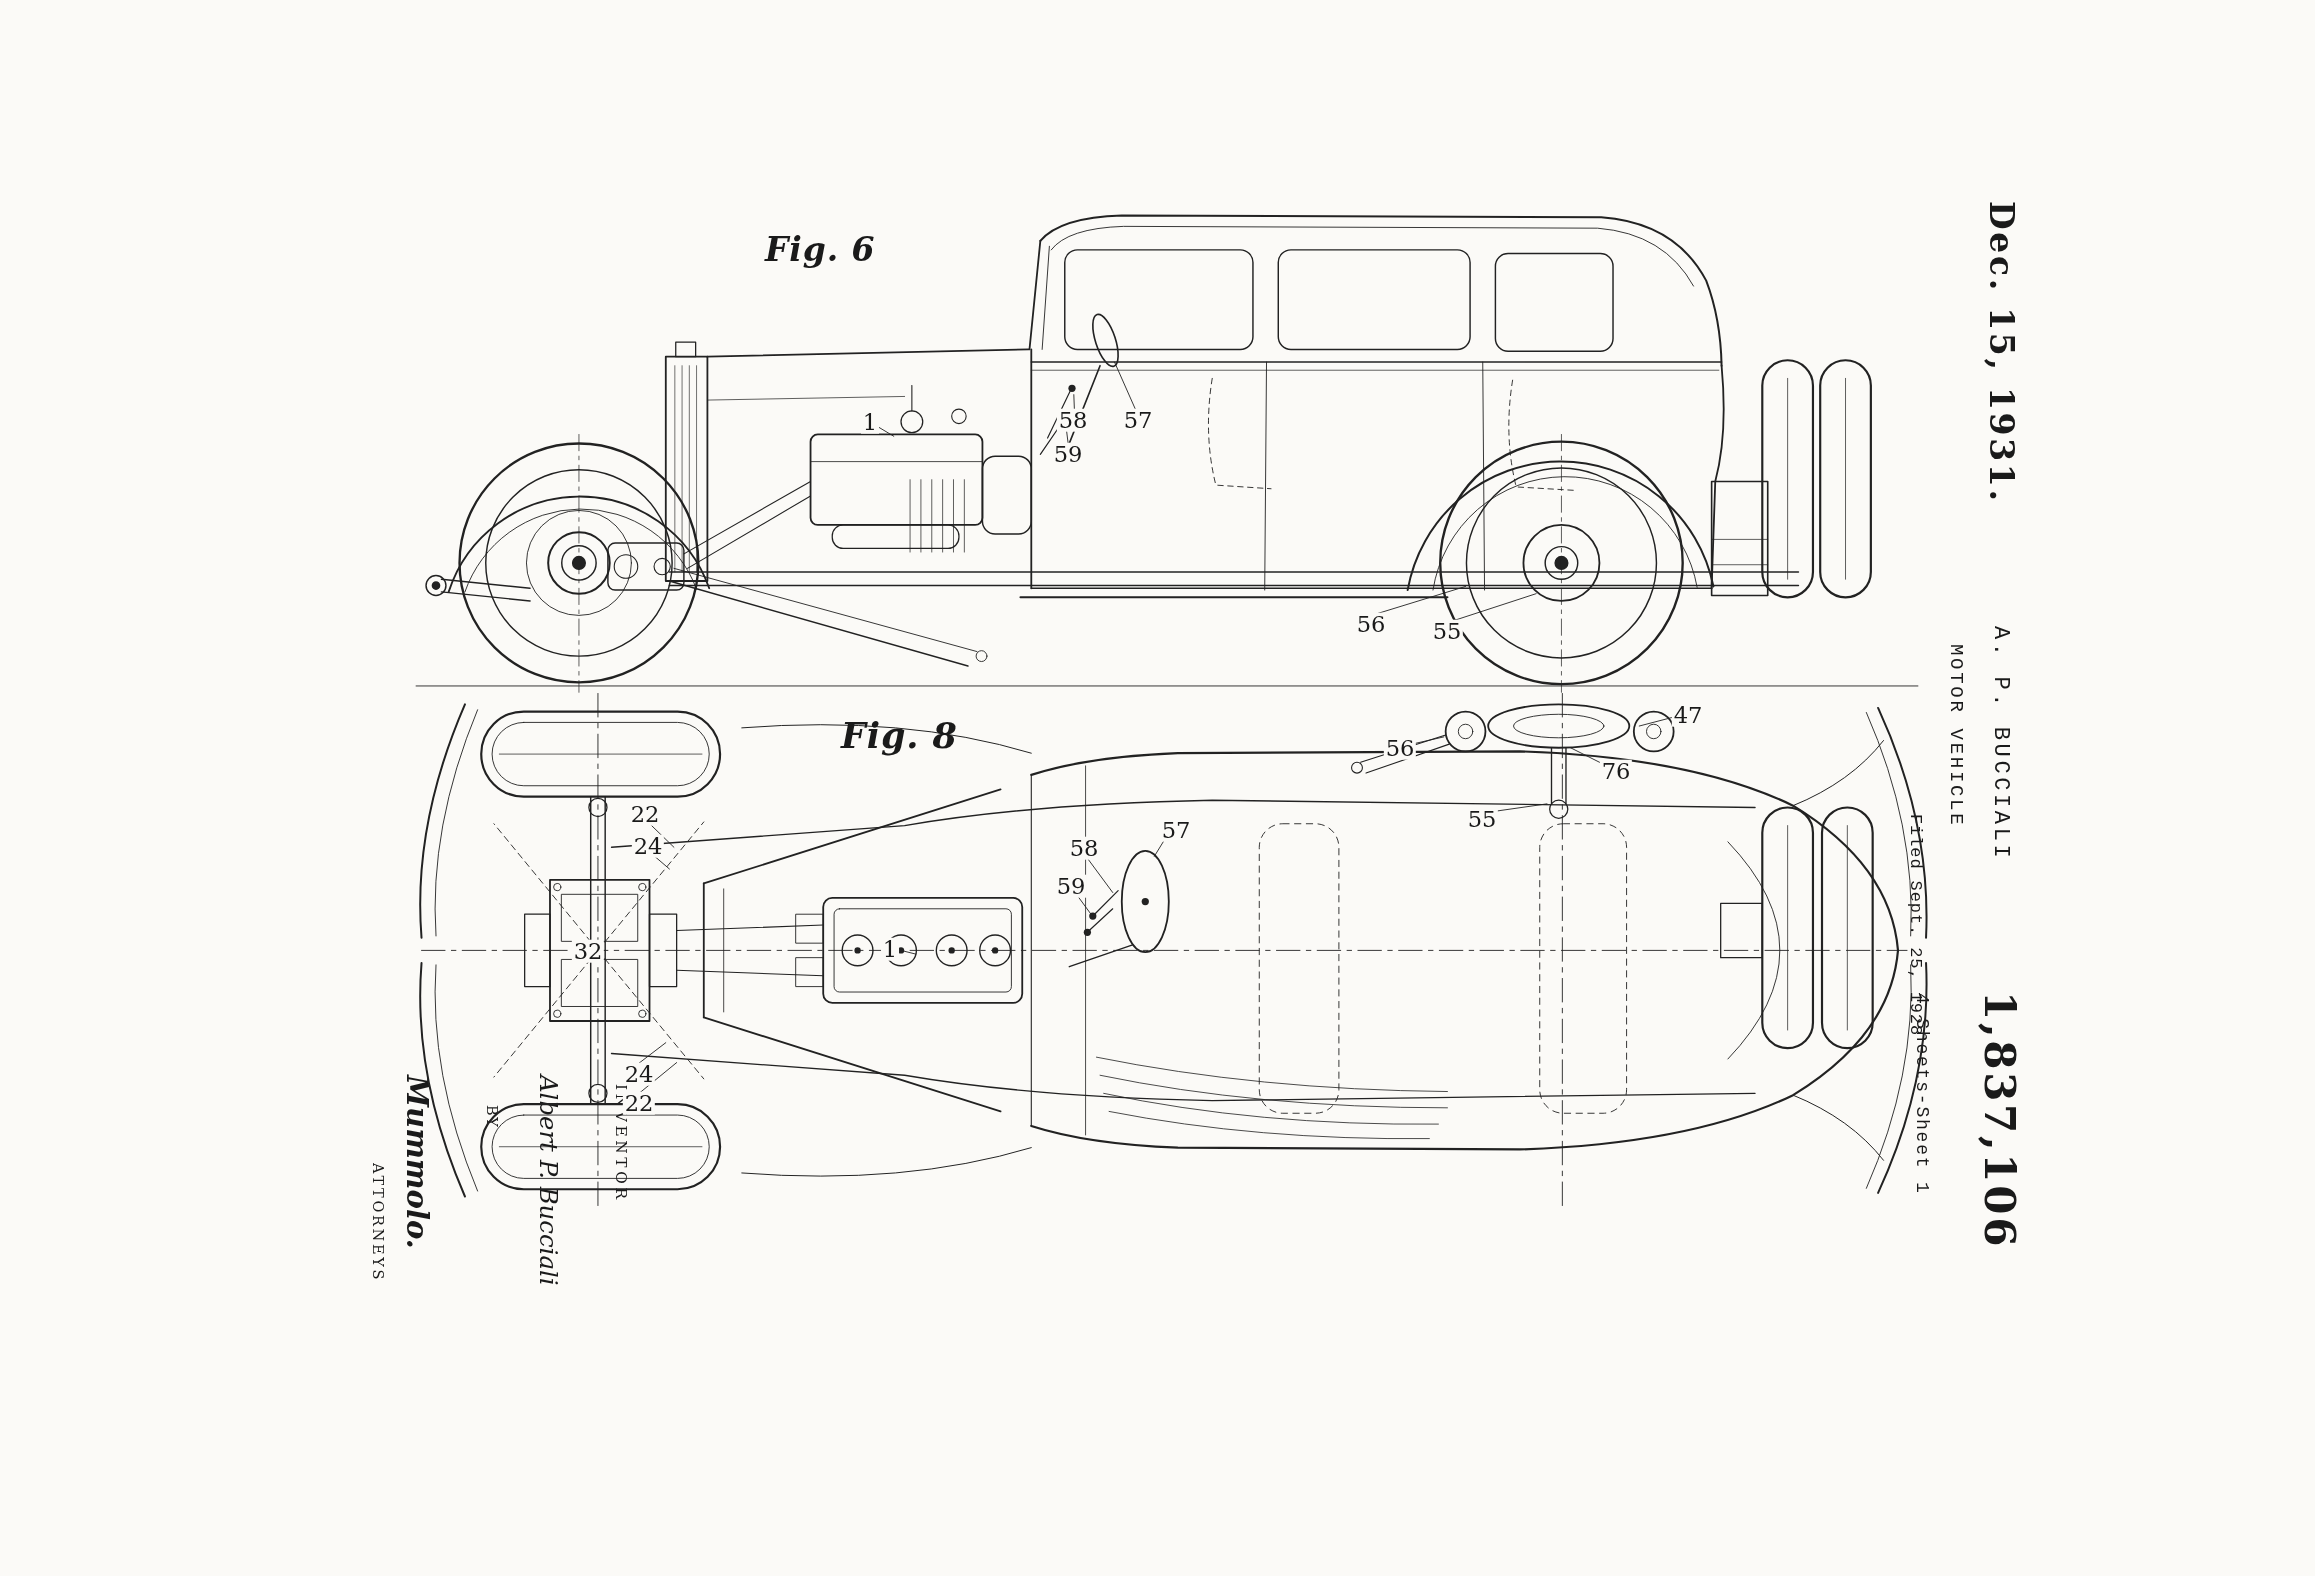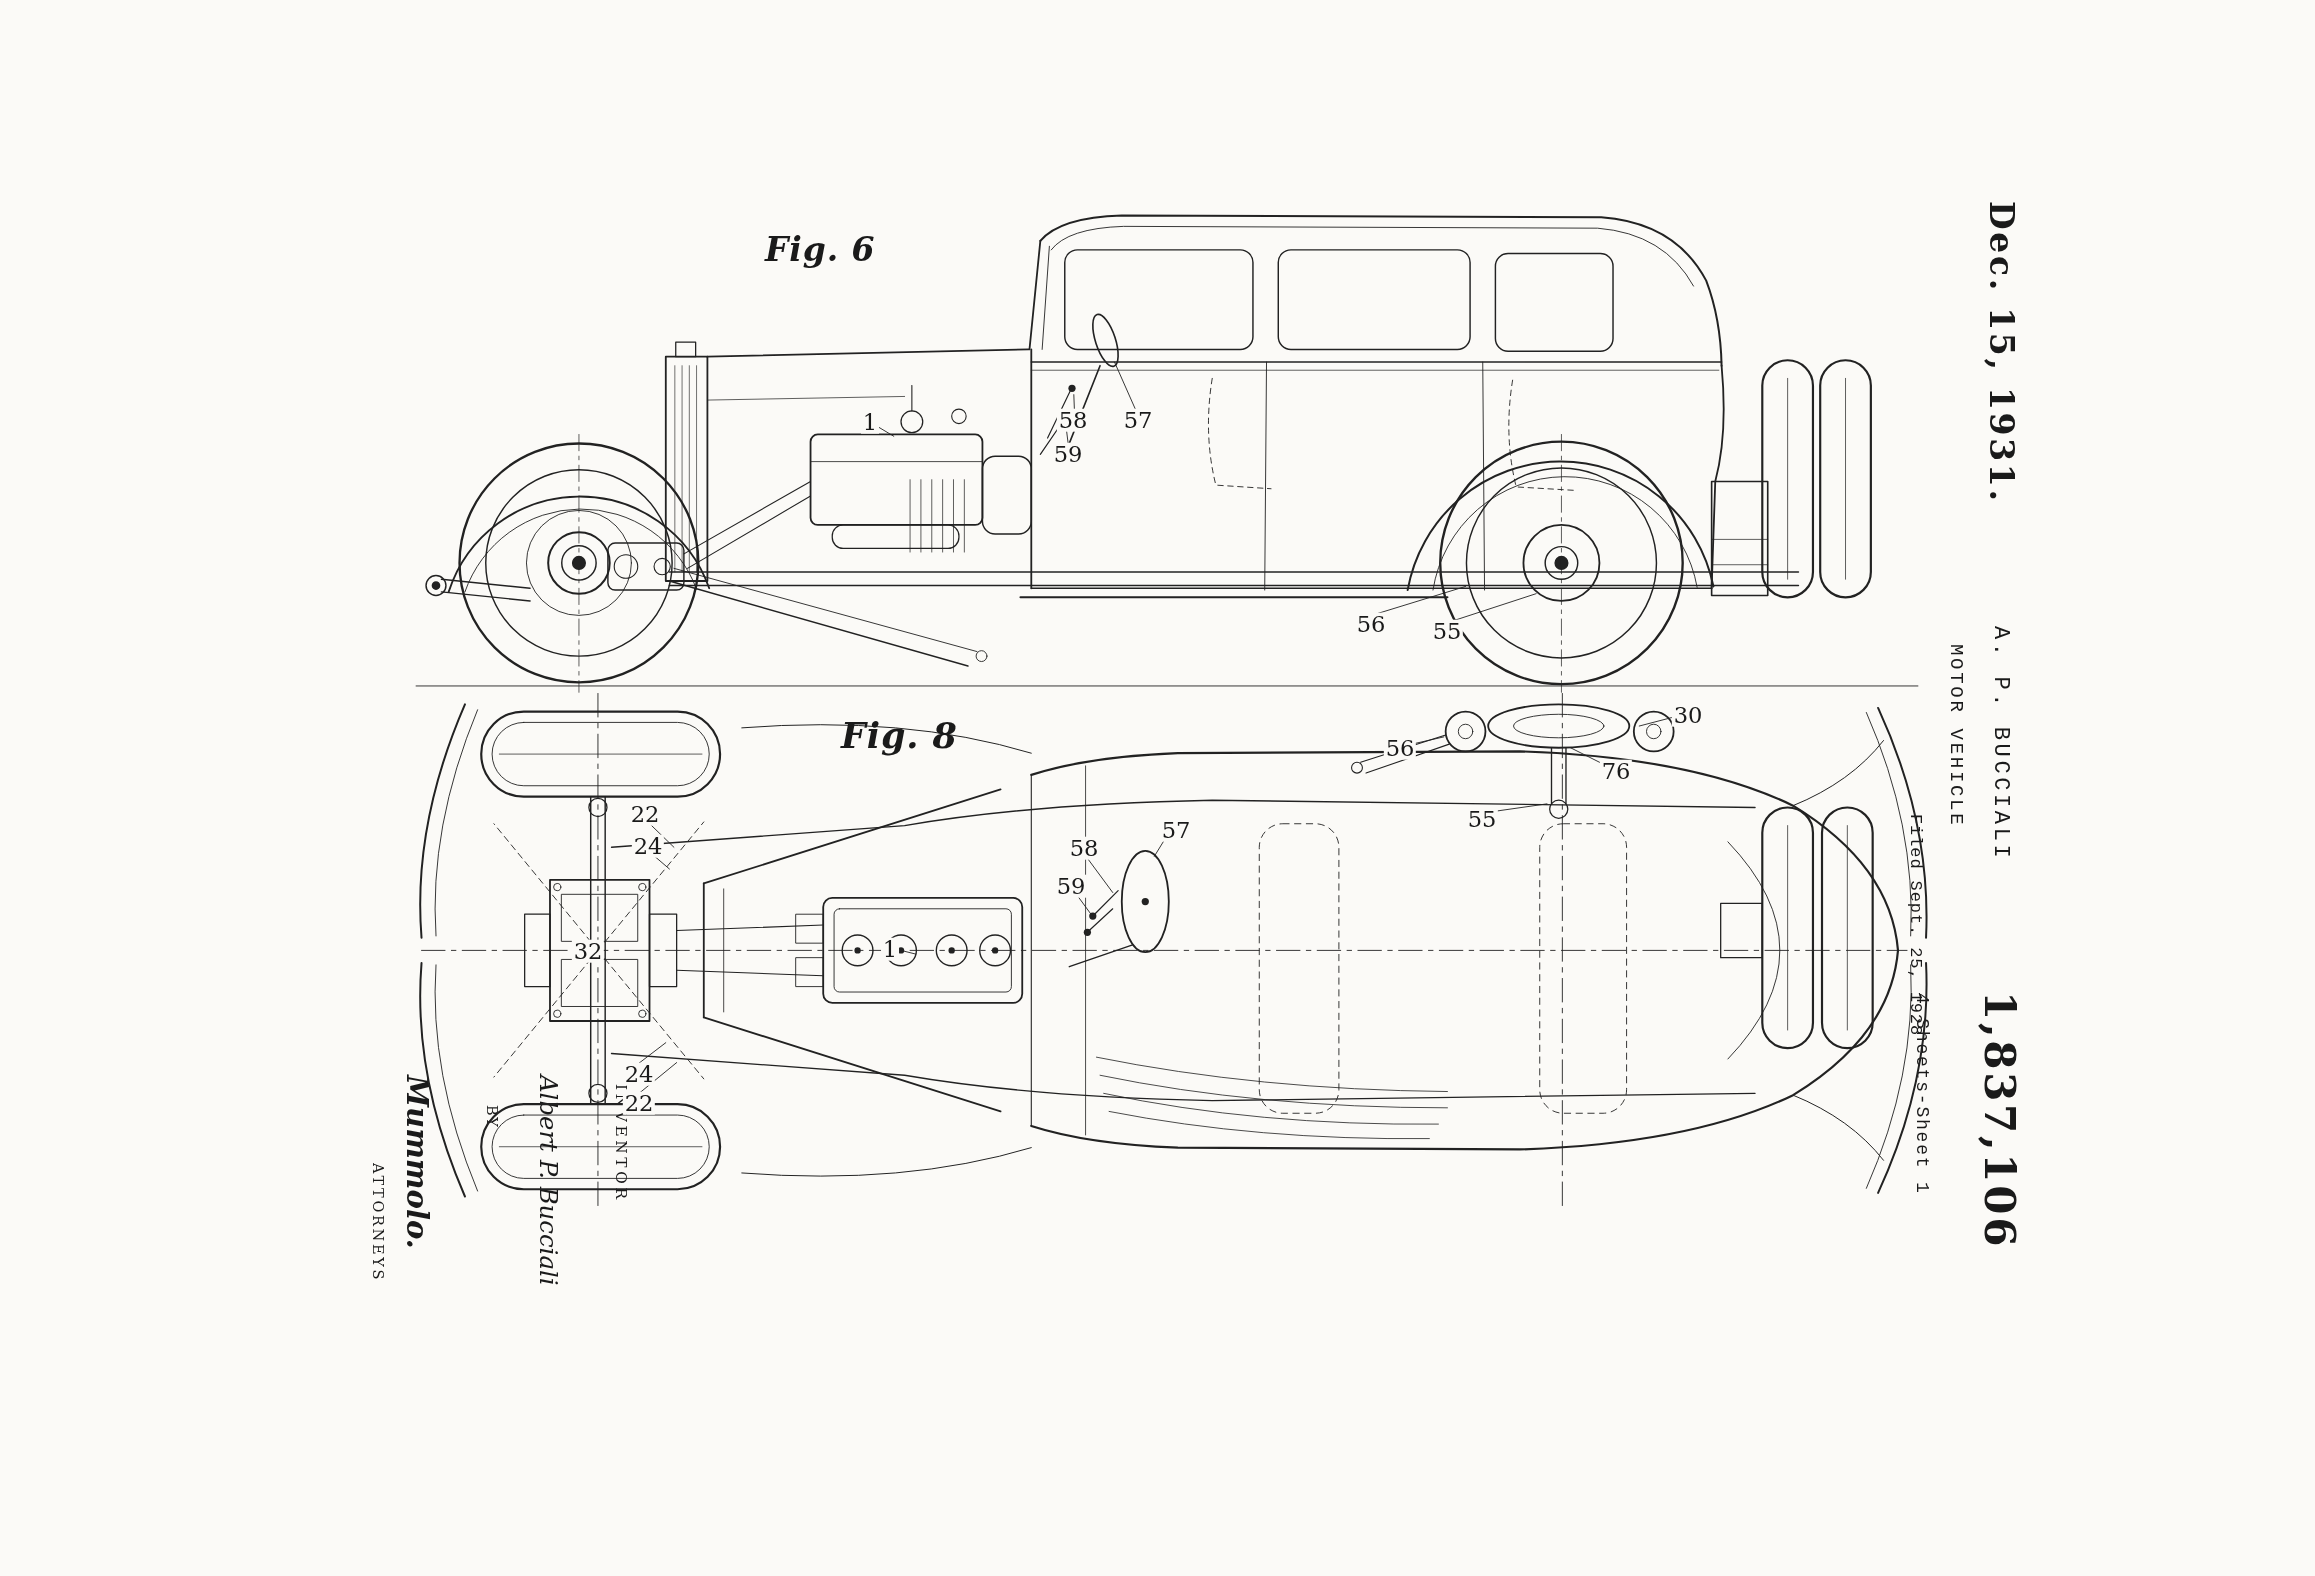"30" span.plabel { text: 30 -> 47 }
